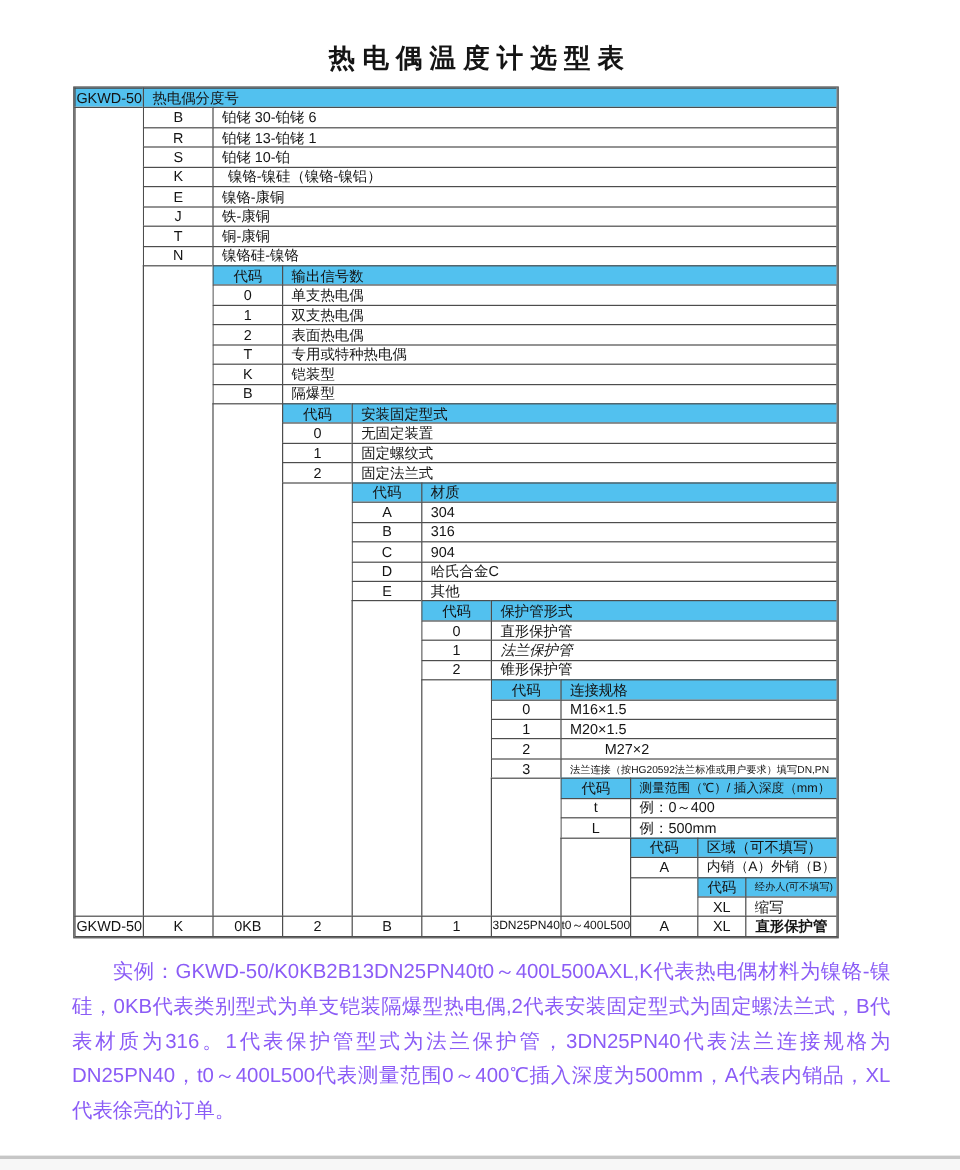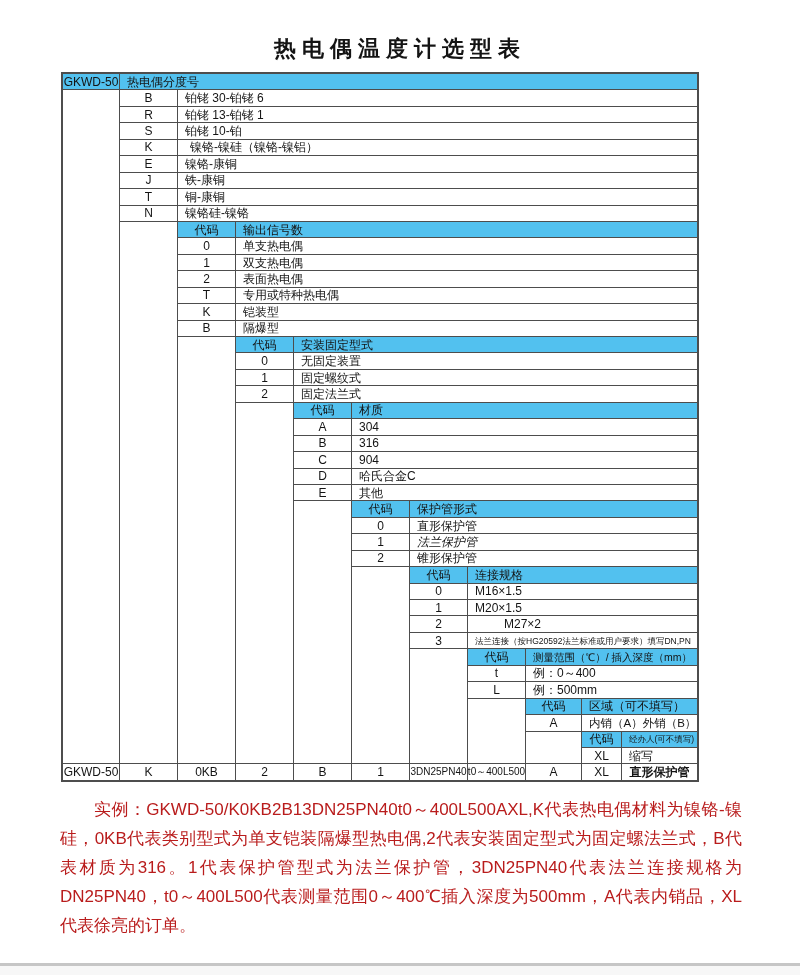"实例：GKWD-50/K0KB2B13DN25PN40t0～400L500AXL" .example { color: #b91c1c -> #8b5cf6 }
